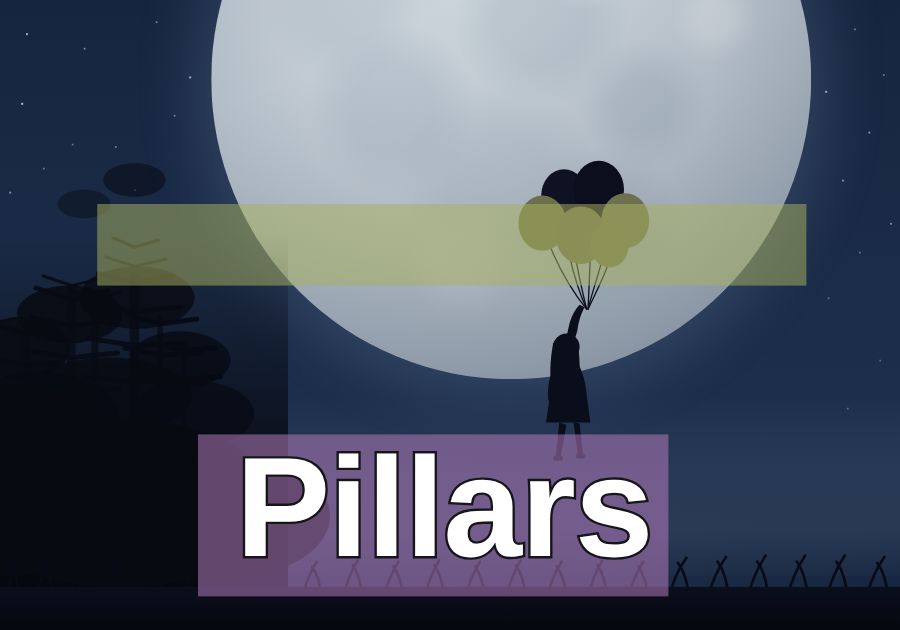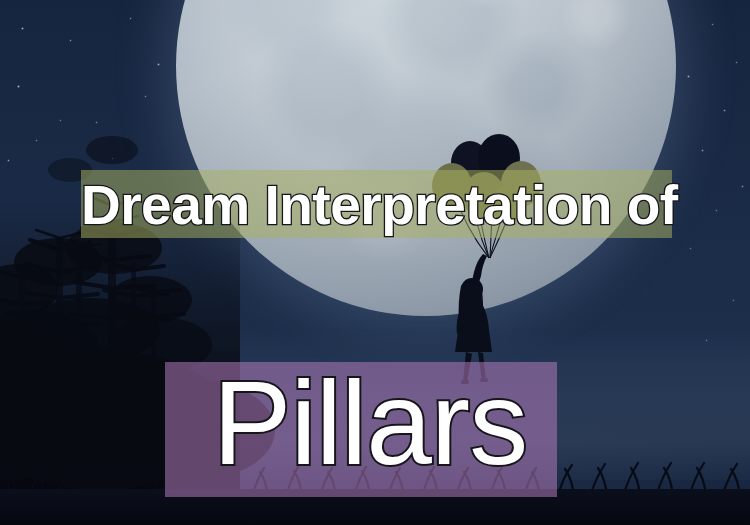"Dream Interpretation of" div.title-top { html: <div>Dream Interpretation of</div> -> none }
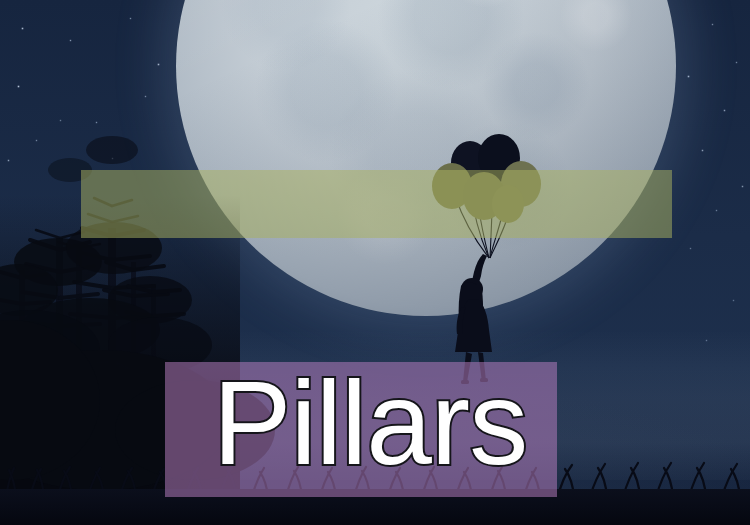"Pillars" .title-main { font-weight: 400 -> 700 }
